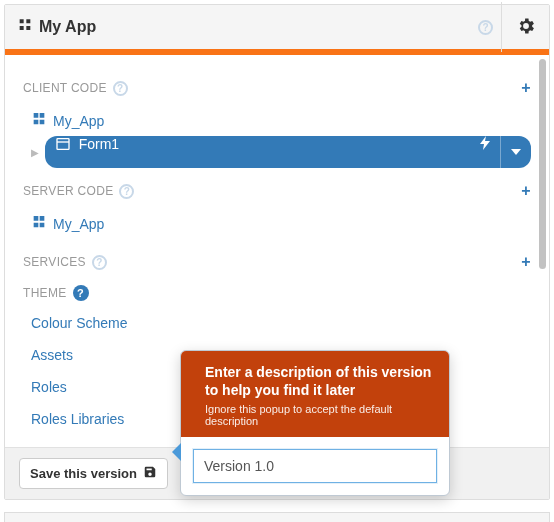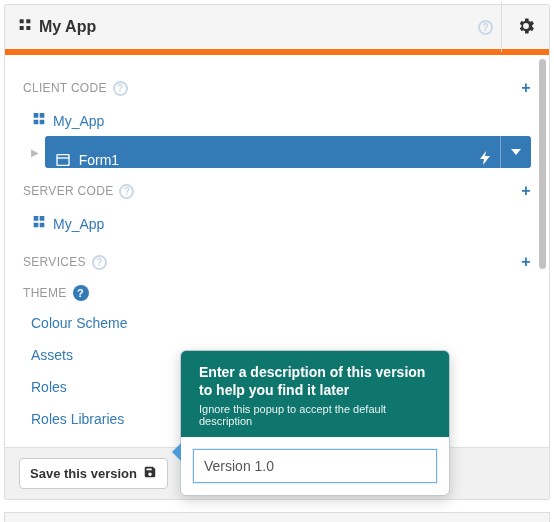"Form1" .form-selected { align-items: flex-end -> flex-start; border-radius: 3px -> 12px }
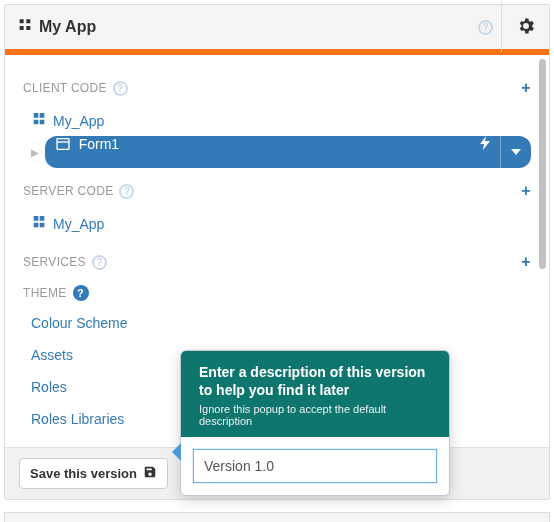"Enter a description of this" .pop-head { background: #0f766e -> #c2410c; padding: 12px 14px 10px 18px -> 12px 14px 10px 24px }
